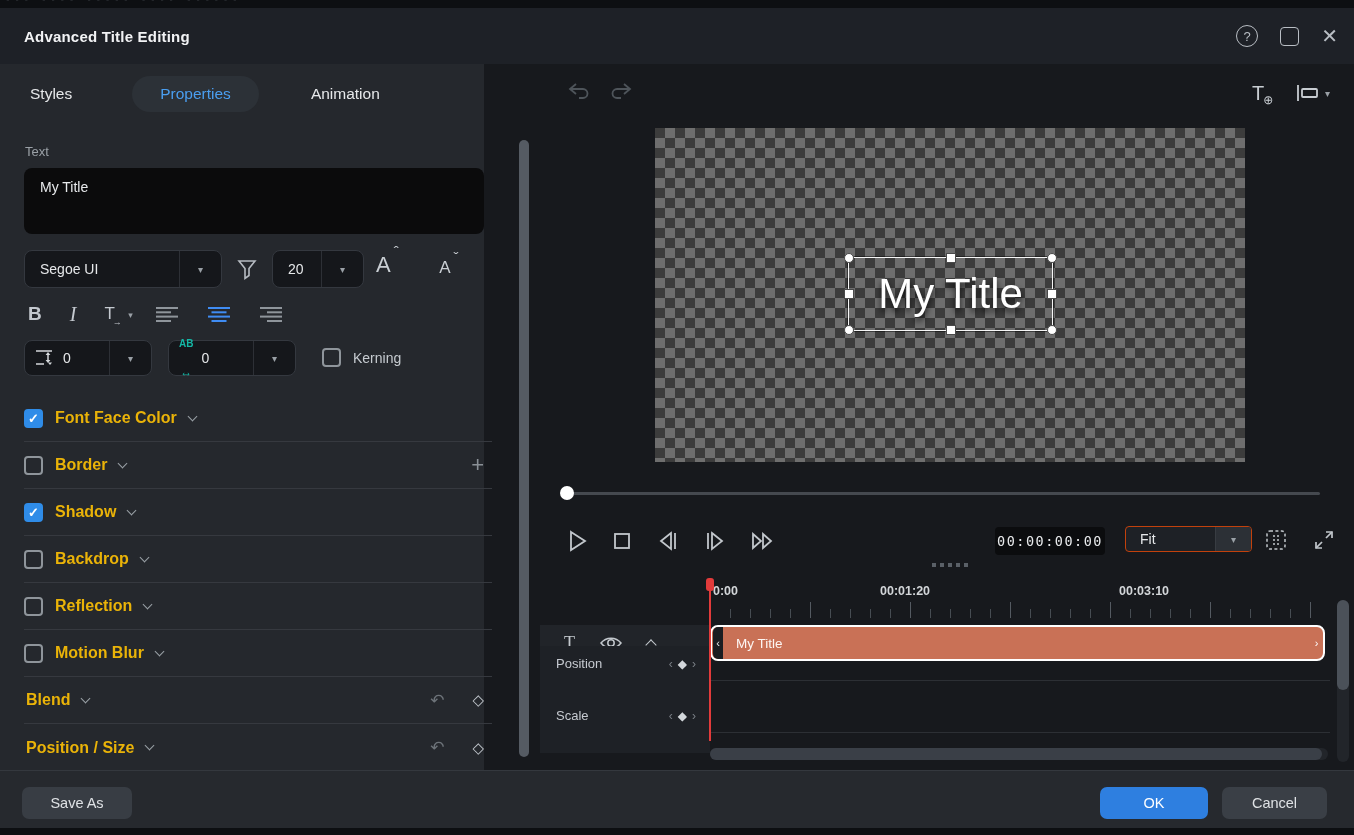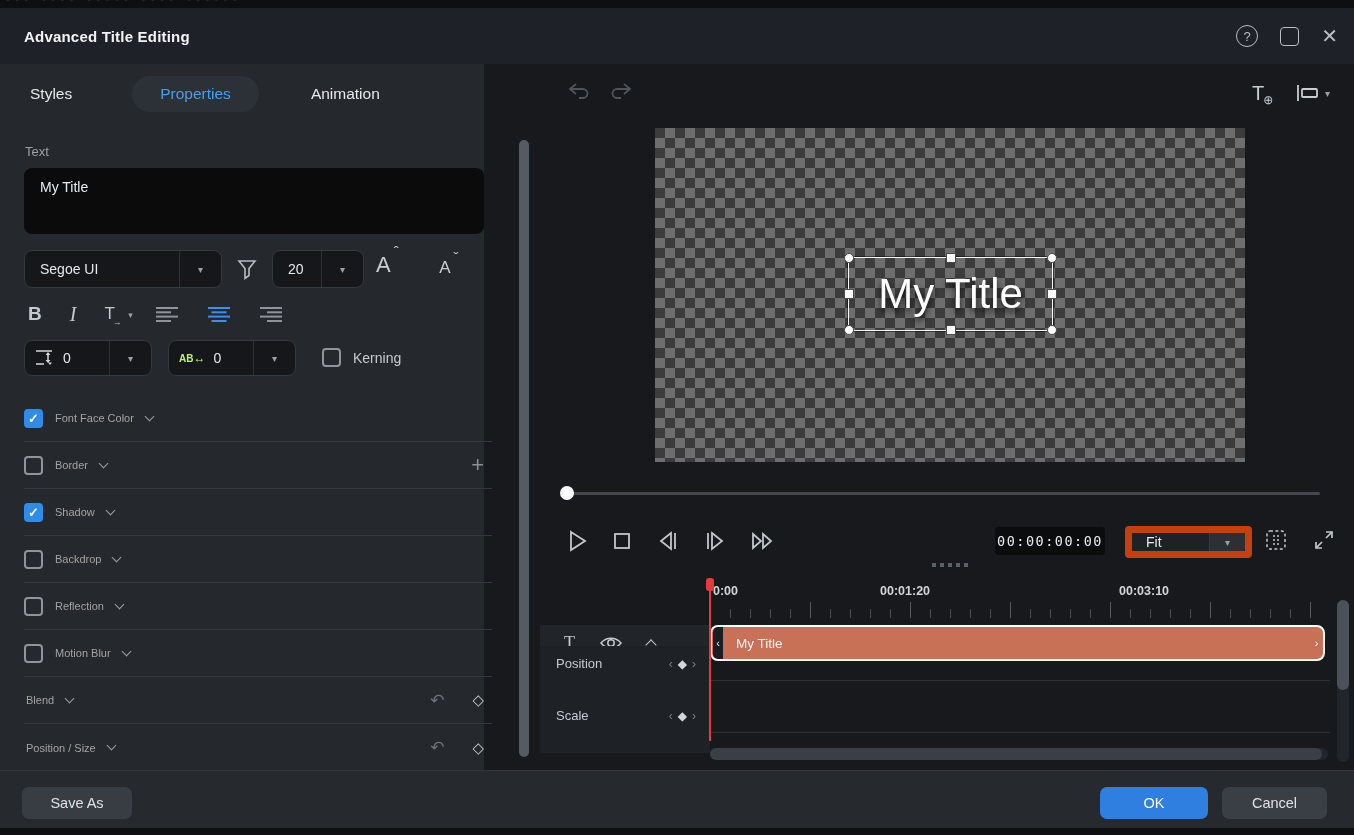"AB" .ab-ic { color: #bef264 -> #14b8a6; flex-direction: row -> column; gap: none -> 20px }
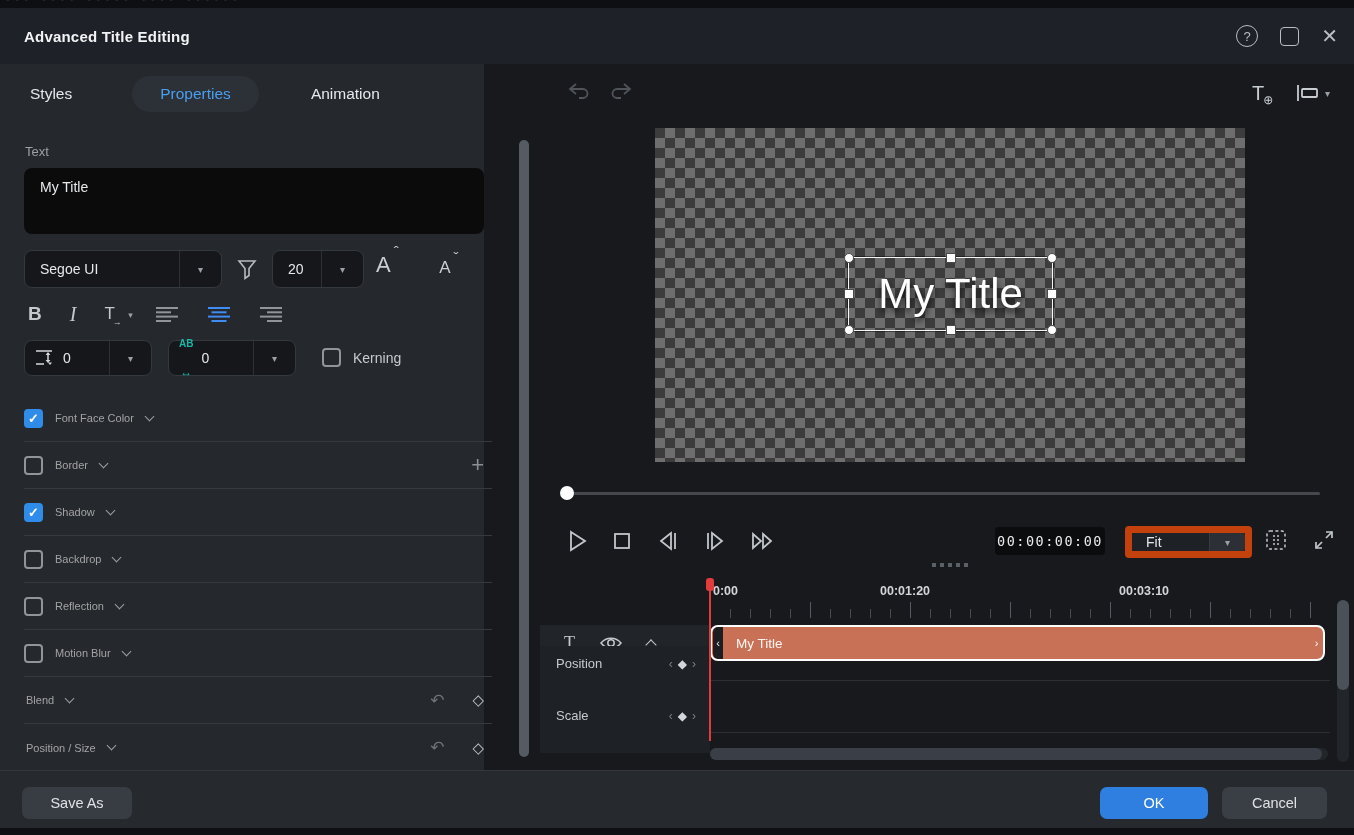"Font Face Color" .sec-label { color: #a3a3a3 -> #eab308; font-size: 11px -> 16px; font-weight: normal -> bold }
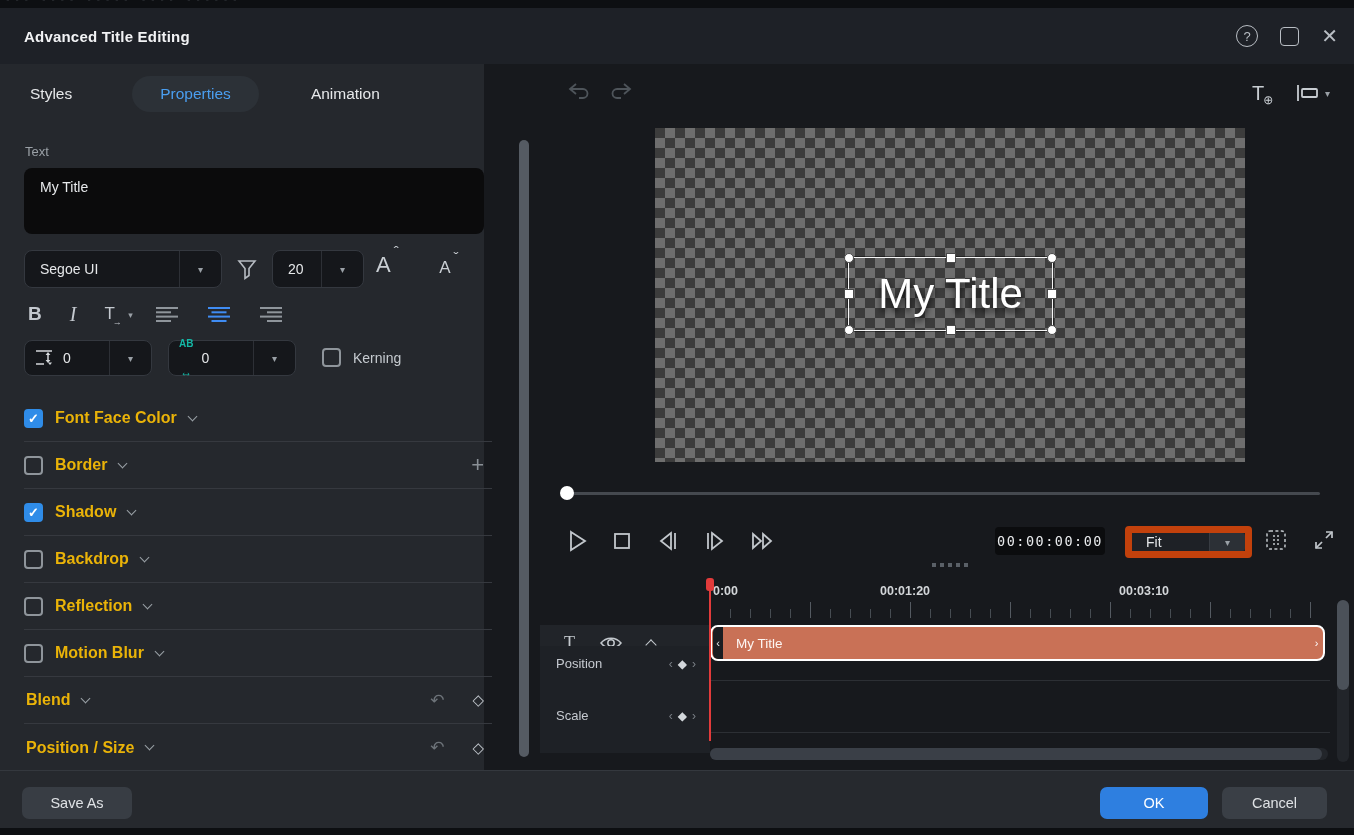"Fit" .fit-combo { border: 7px solid #c2410c -> 1px solid #c2410c; height: 32px -> 26px }
